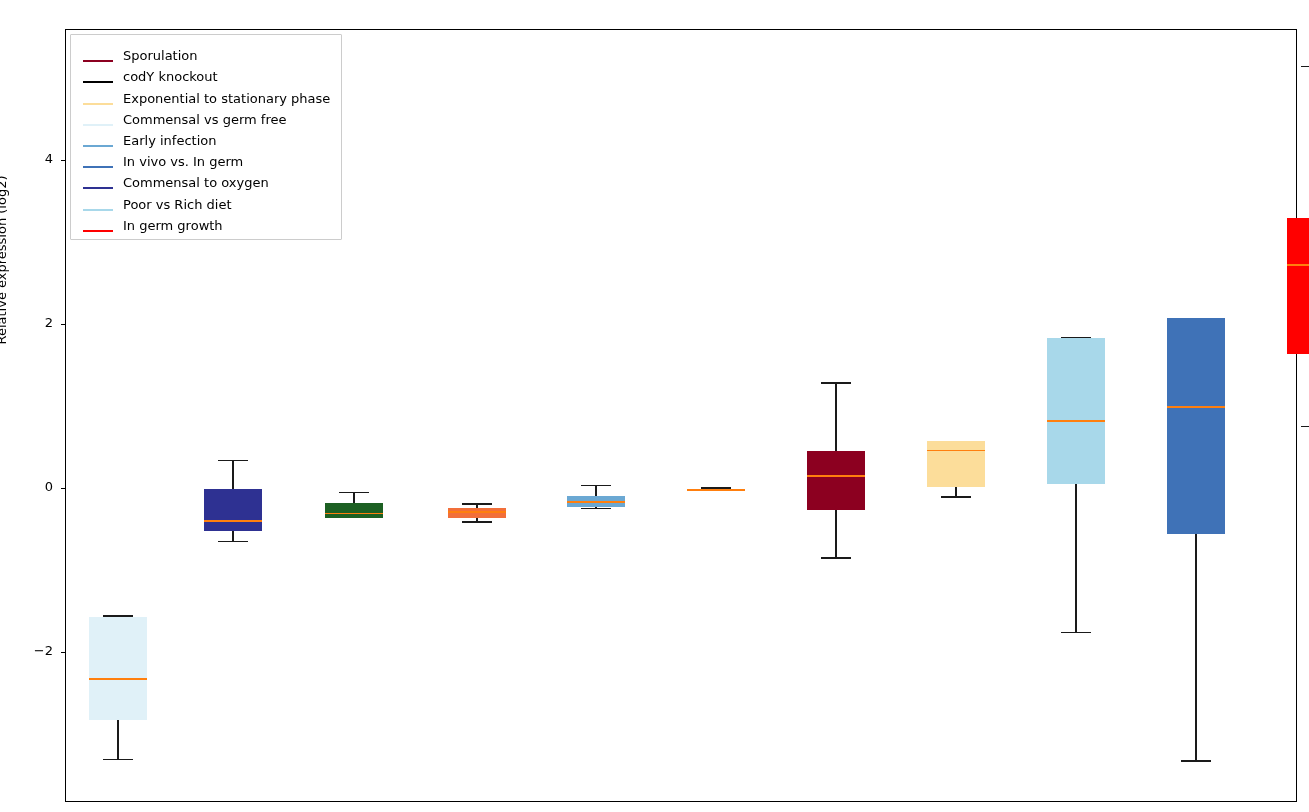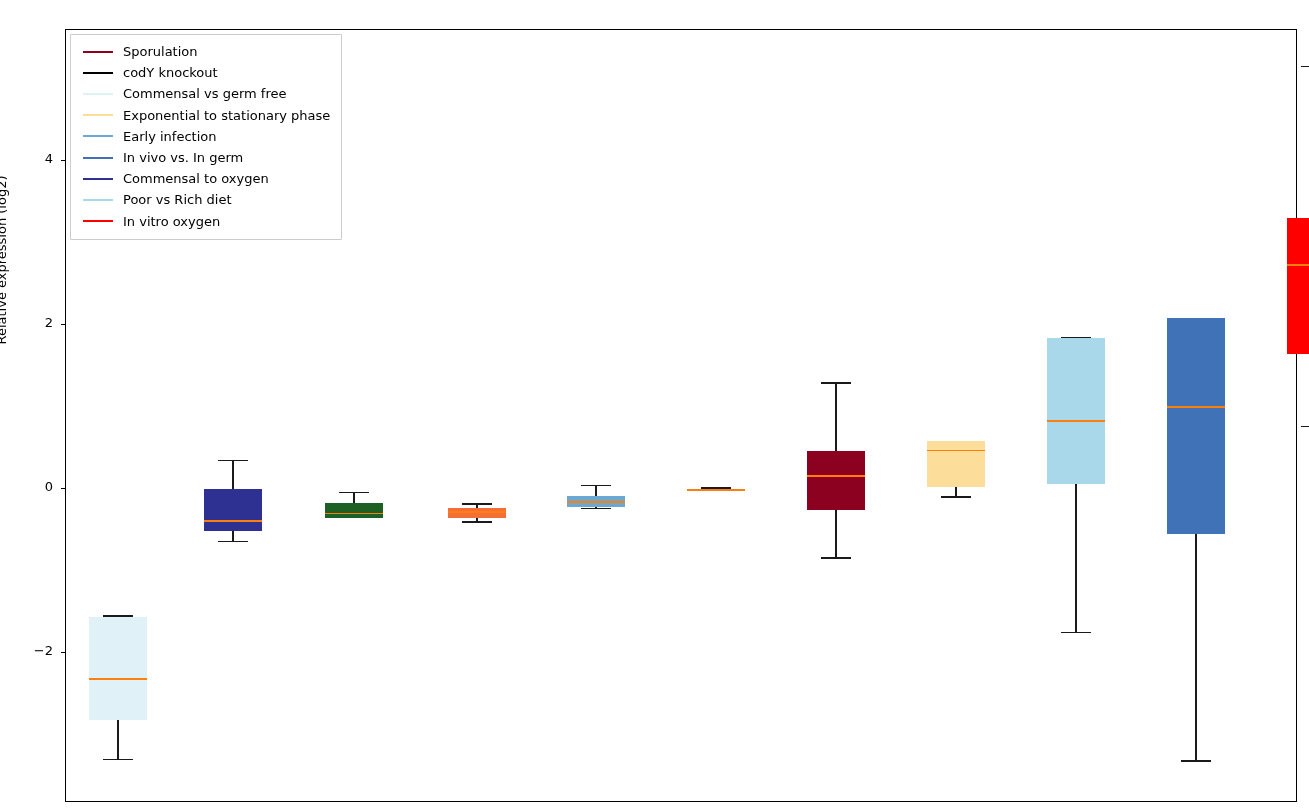"Sporulation" .legend-row { align-items: center -> flex-end }
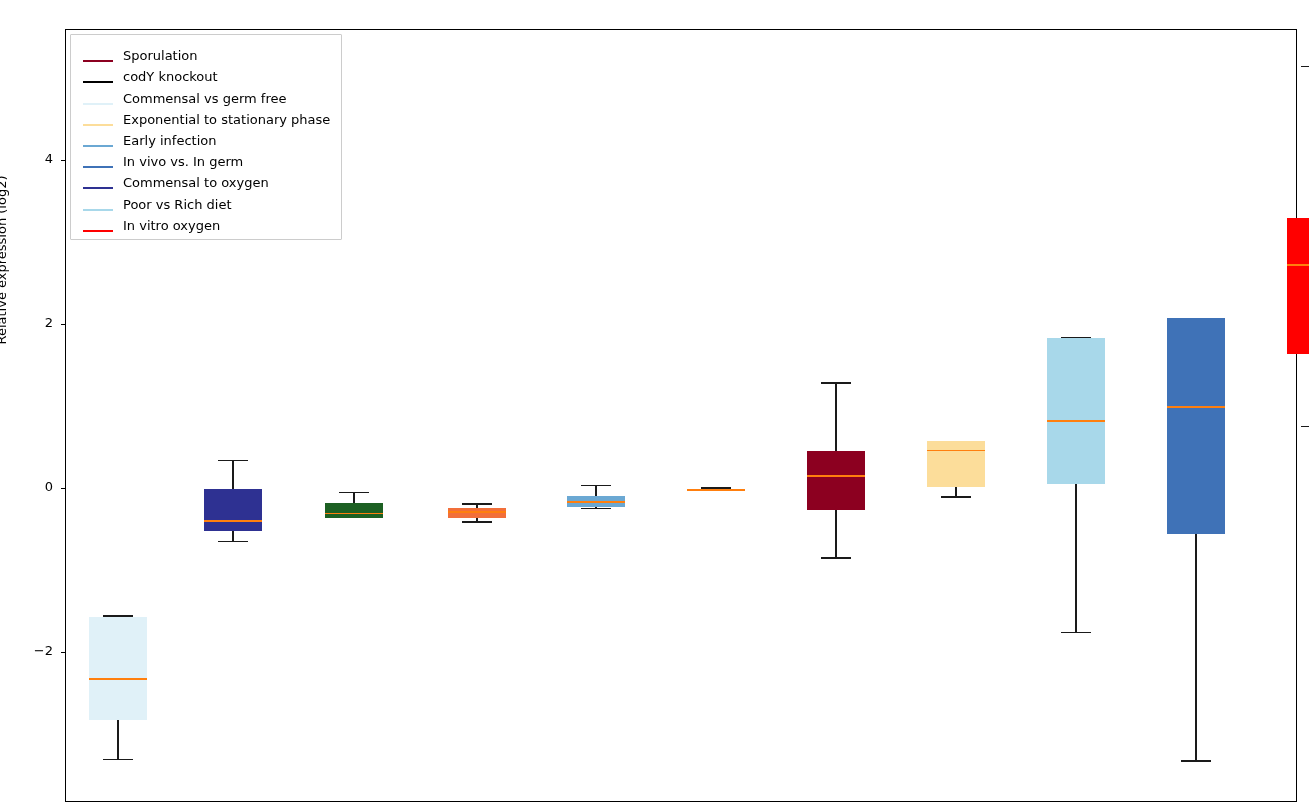"Commensal vs germ free" div.legend-row { order: before "Exponential to stationary phase" -> after "Exponential to stationary phase" }
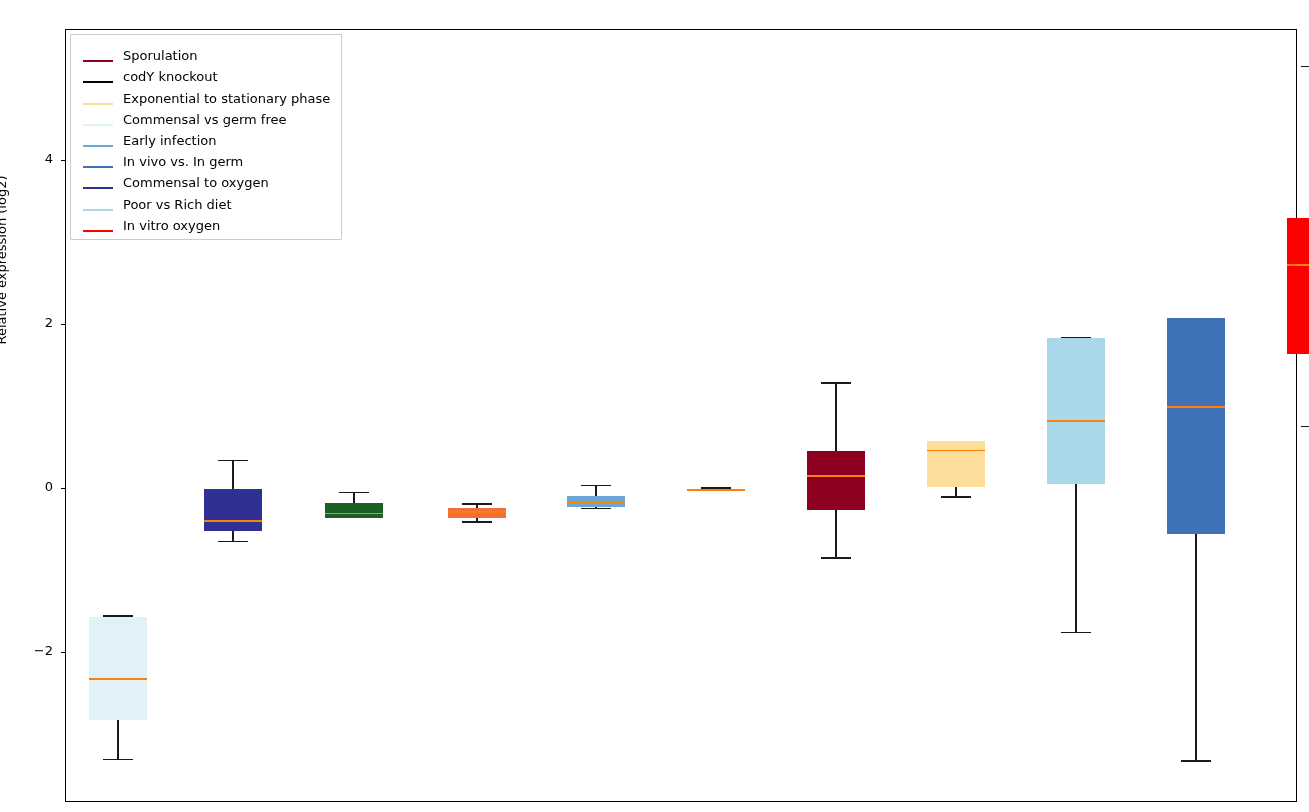"In vitro oxygen" span.legend-text { text: vitro oxygen -> germ growth }
